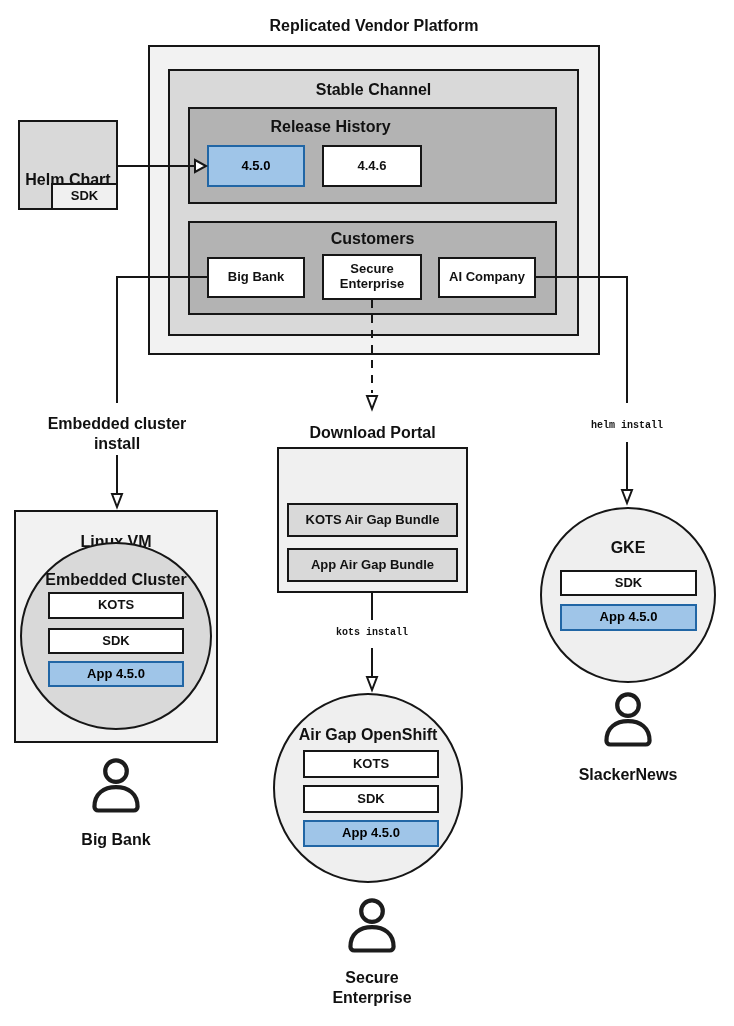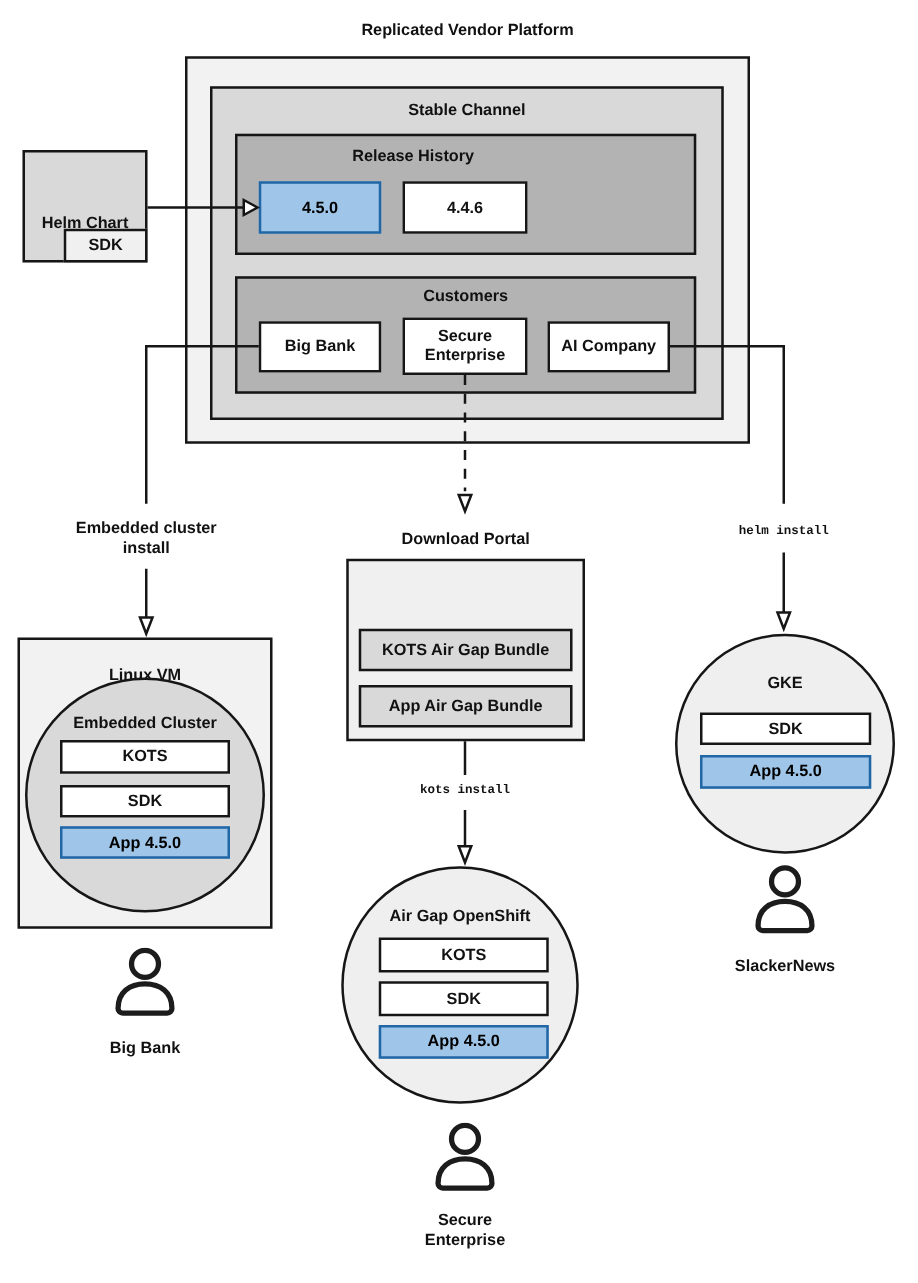"Replicated Vendor Platform" .lbl { font-size: 13px -> 16px }
